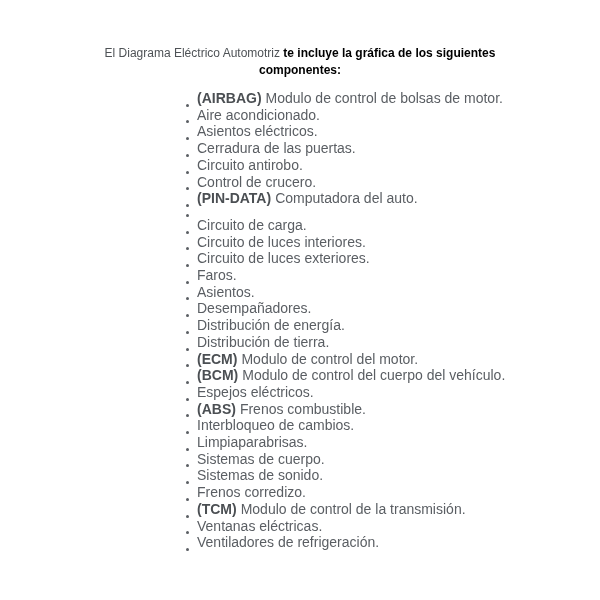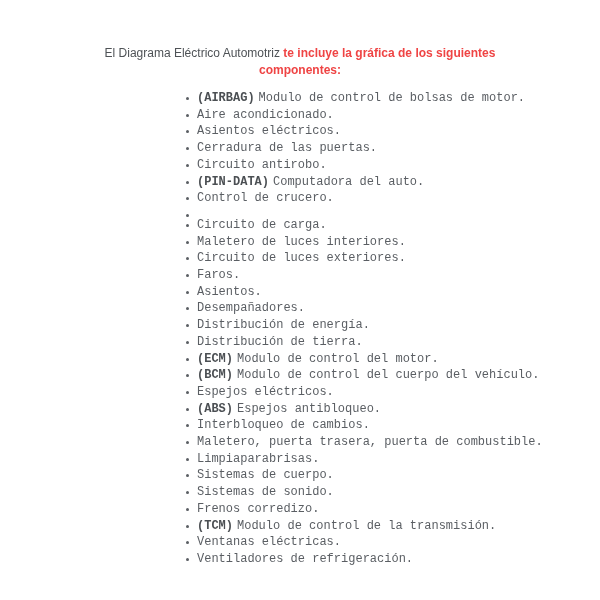"te incluye la gráfica de" .title .title-bold { color: #ef4444 -> #000000 }
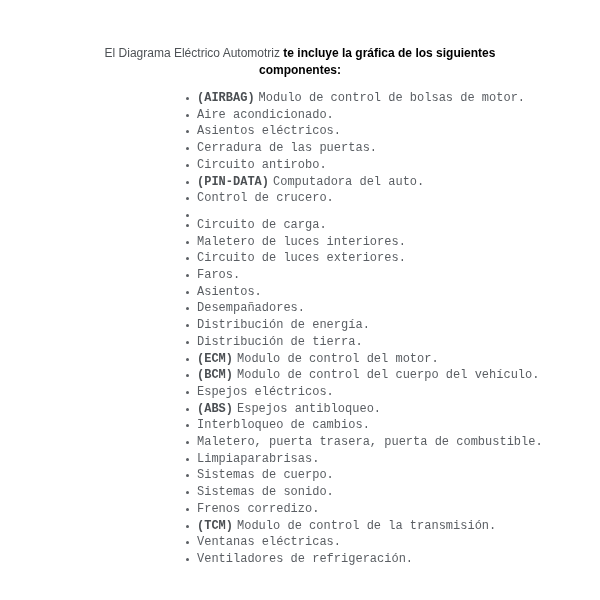"(AIRBAG)" ul.components li { align-items: flex-start -> flex-end; font-family: Liberation Mono, monospace -> none; font-size: 12px -> 14px }
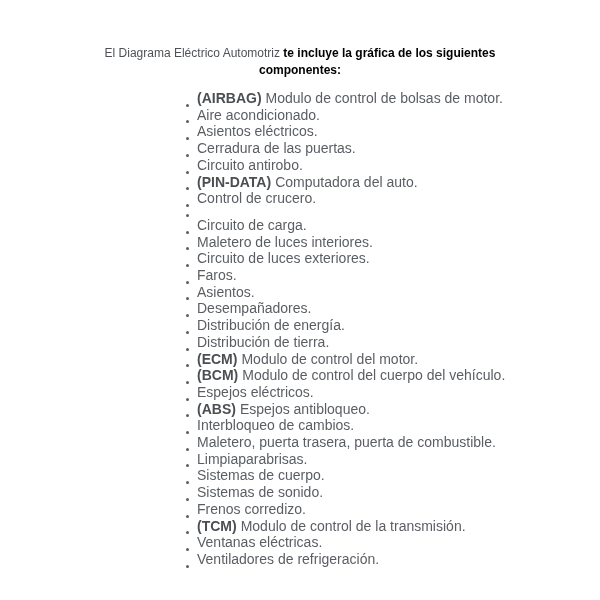"(PIN-DATA)" li { order: before "Control de crucero." -> after "Control de crucero." }
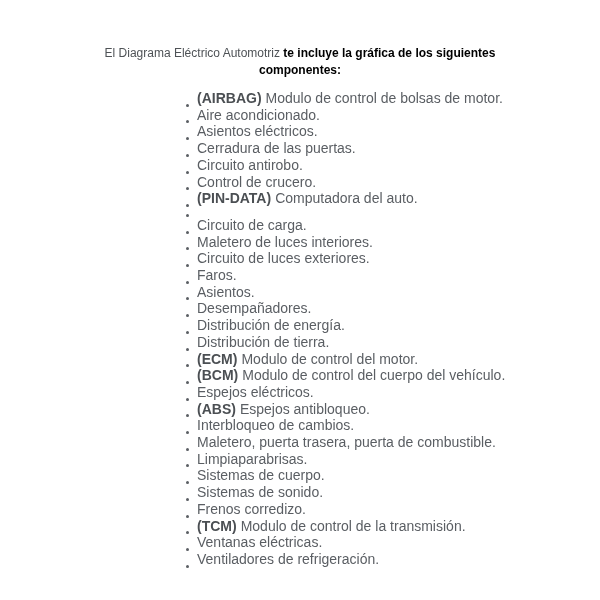"Maletero de luces interiores." span.item-text { text: Maletero -> Circuito }
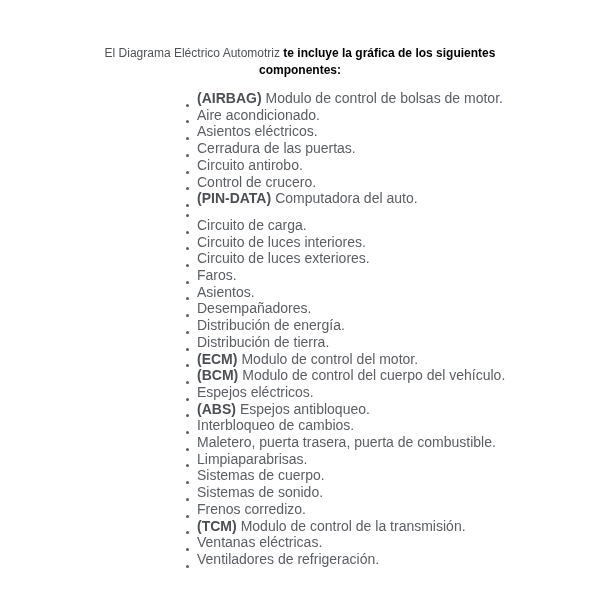"Espejos antibloqueo." span.item-text { text: Espejos antibloqueo -> Frenos combustible }
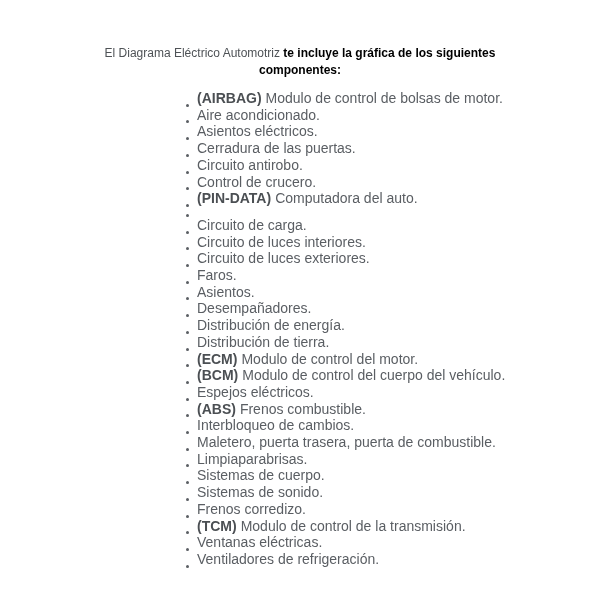"Maletero, puerta trasera, puerta de" li { html: <li> <span></span> <span>Maletero, puerta trasera, puerta de combustible.</span> </li> -> none }
